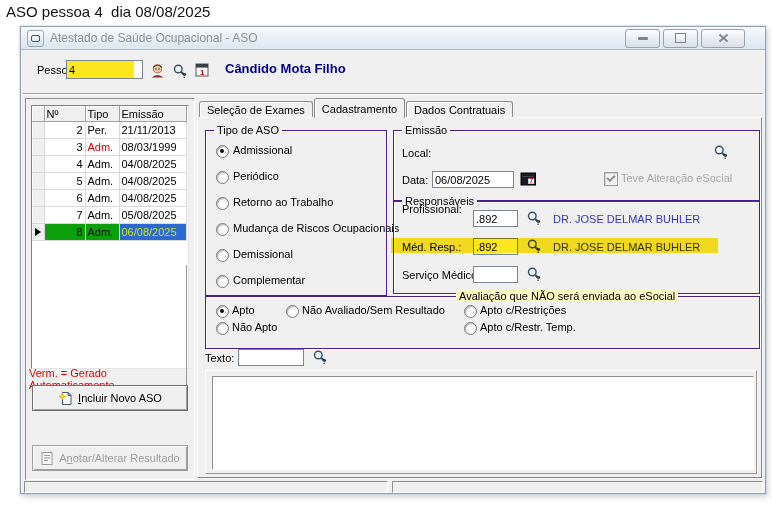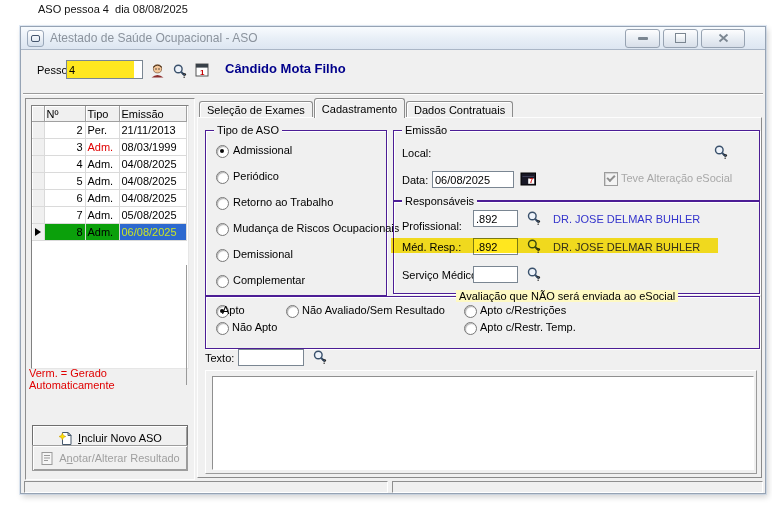"ASO pessoa 4 dia 08/08/2025" .heading { font-size: 11px -> 15px; margin-left: 32px -> none }
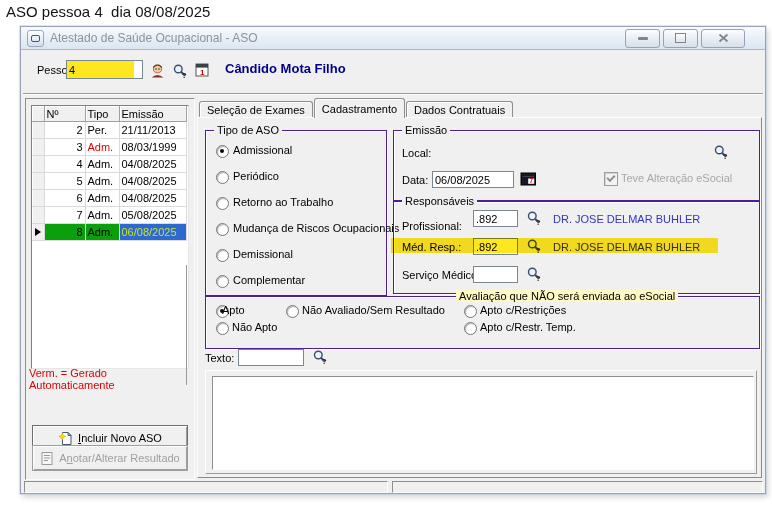"Profissional:" span.lbl { top: 18px -> 1px }
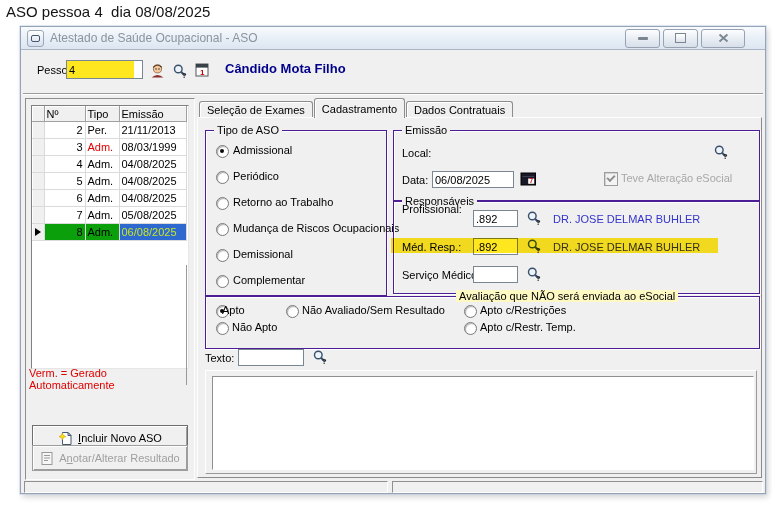"Apto" span.lbl { left: 16px -> 26px }
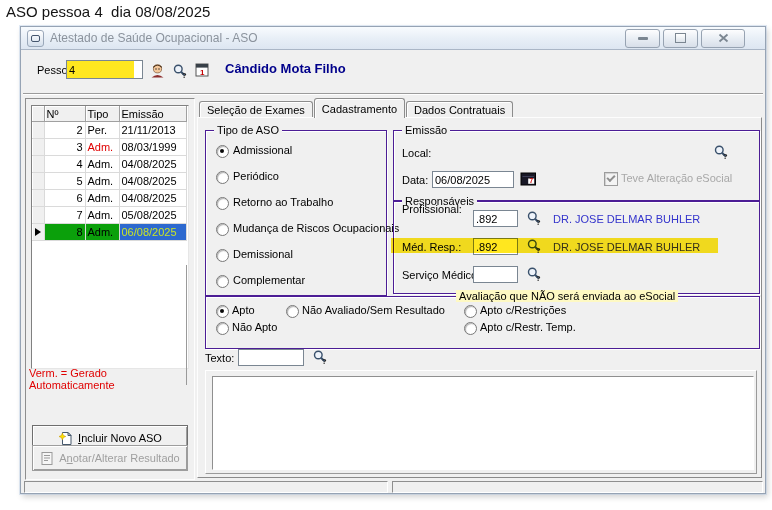"Incluir Novo ASO" div.lbtn { margin-top: 40px -> none }
